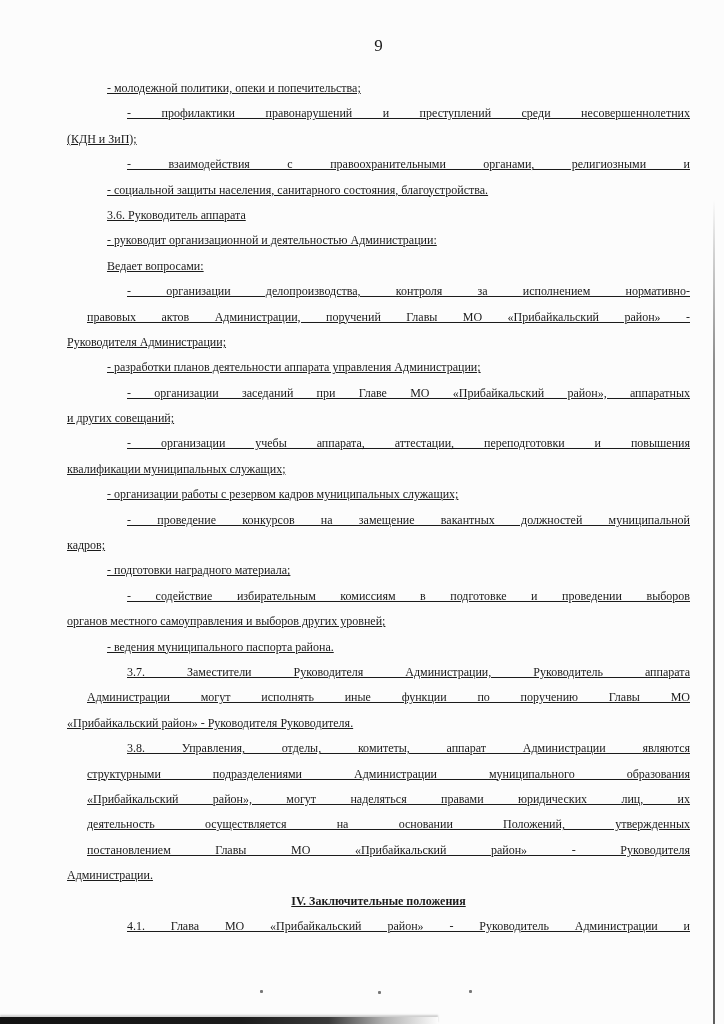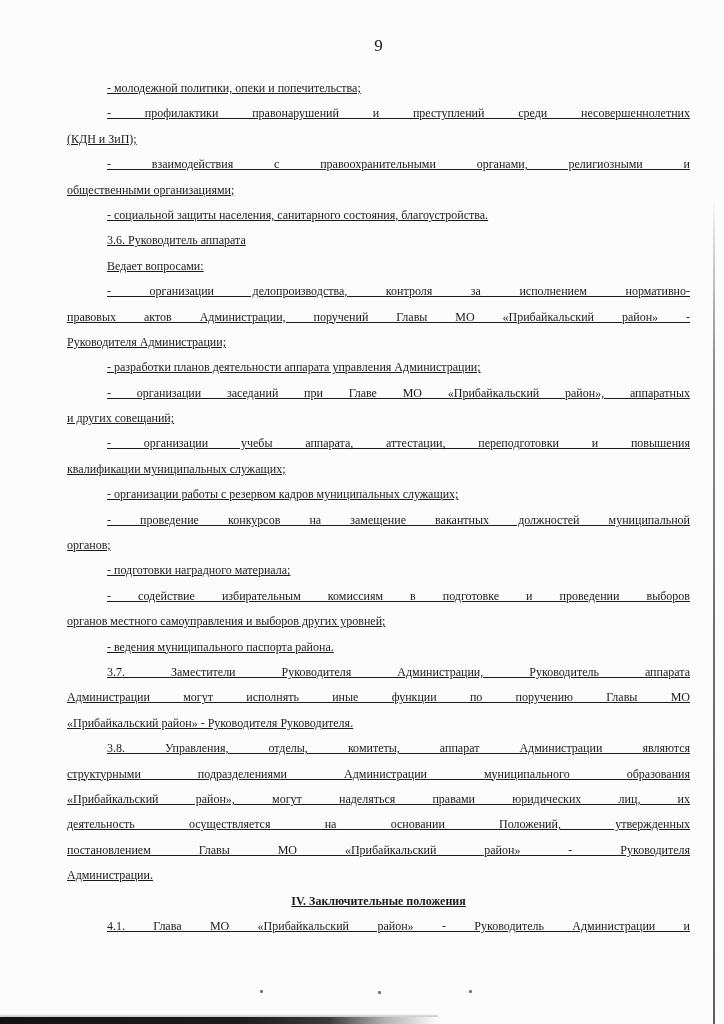"- профилактики правонарушений и" .line.justify { margin-left: none -> 20px }
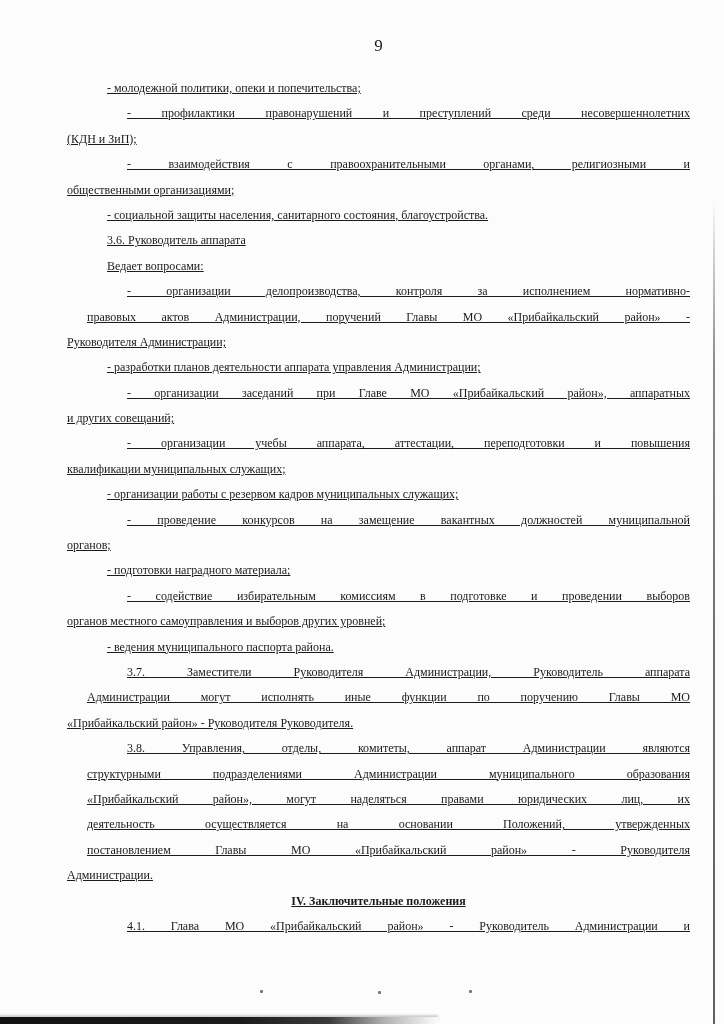"общественными организациями;" div.line { html: <div>общественными организациями;</div> -> none }
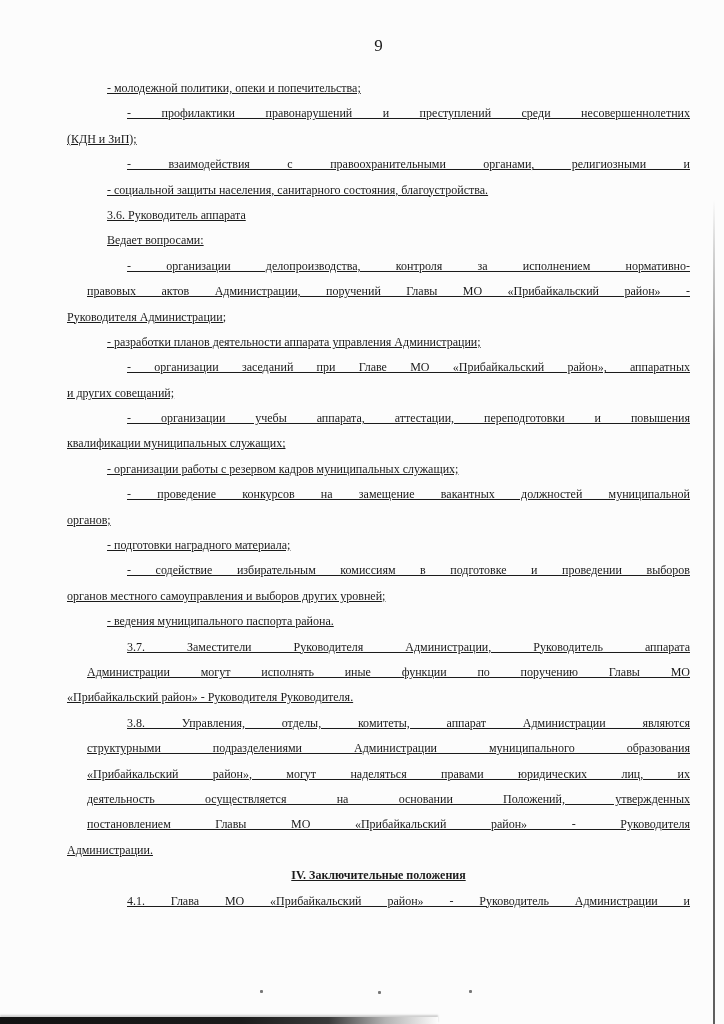"- руководит организационной и" div.line { html: none -> <div>- руководит организационной и деятельностью Администрации:</div> }
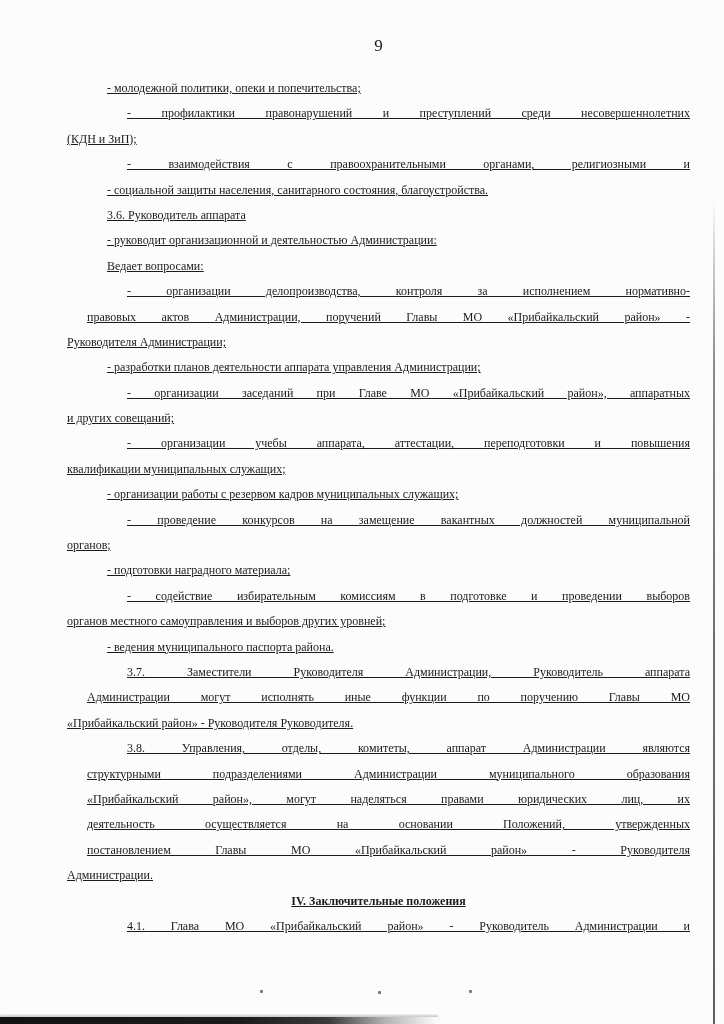"органов;" div.line { text: органов -> кадров }
